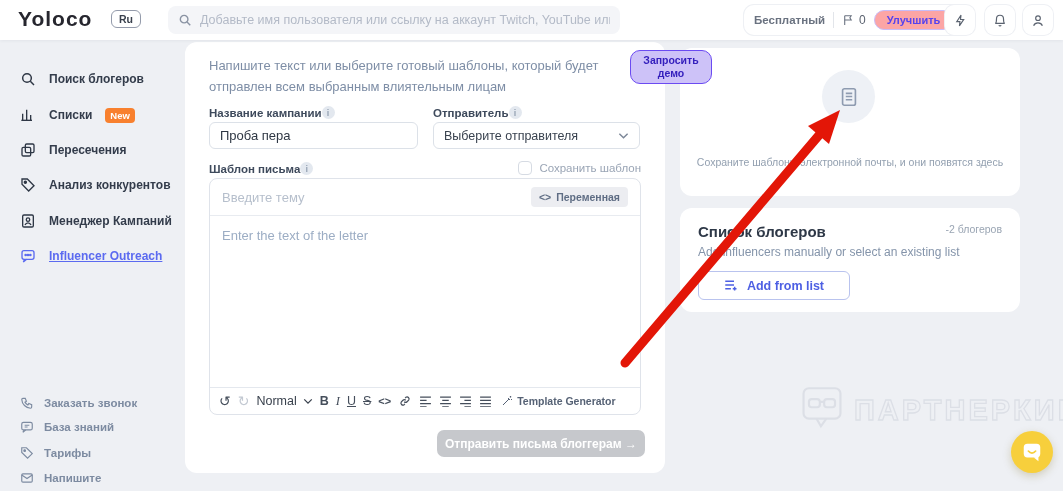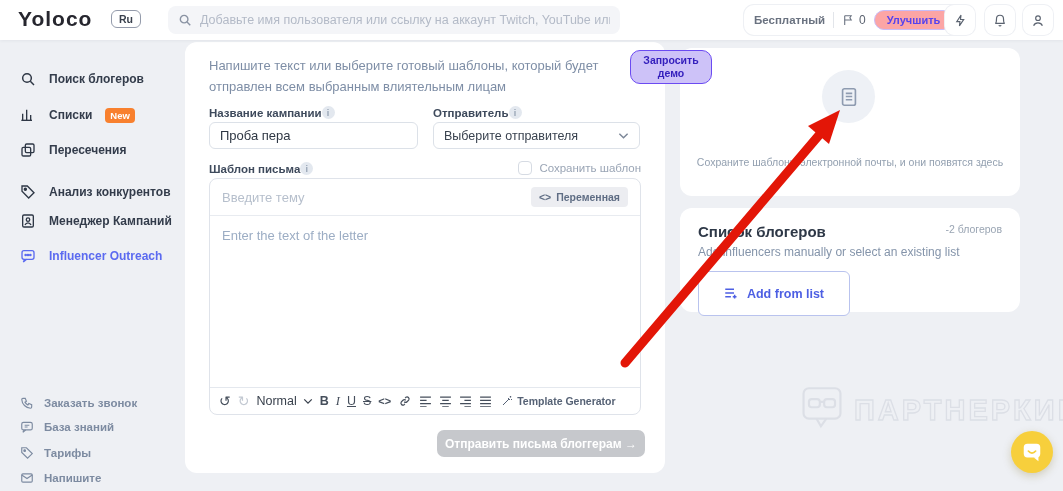"Анализ конкурентов" div.side-item { top: 184px -> 177px }
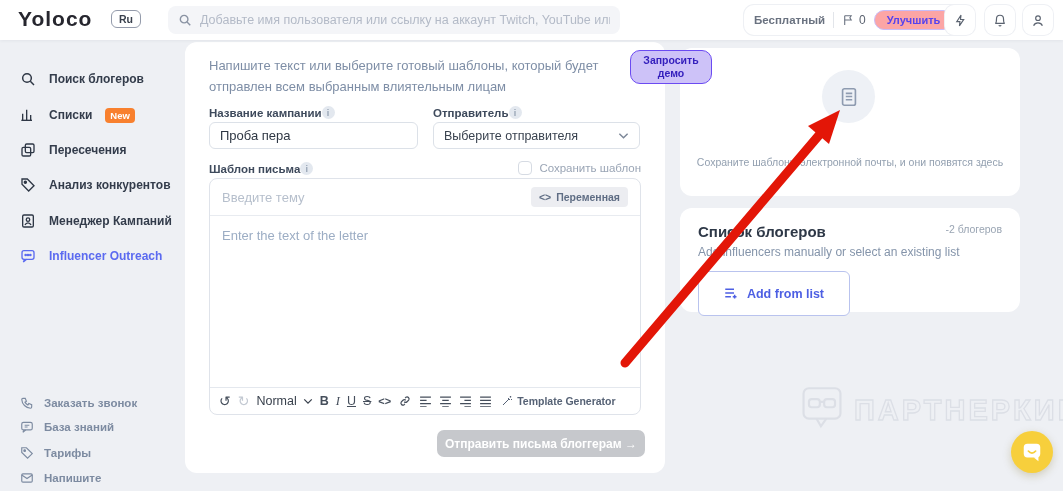"Influencer Outreach" .side-item.active .lbl { text-decoration: none -> underline }
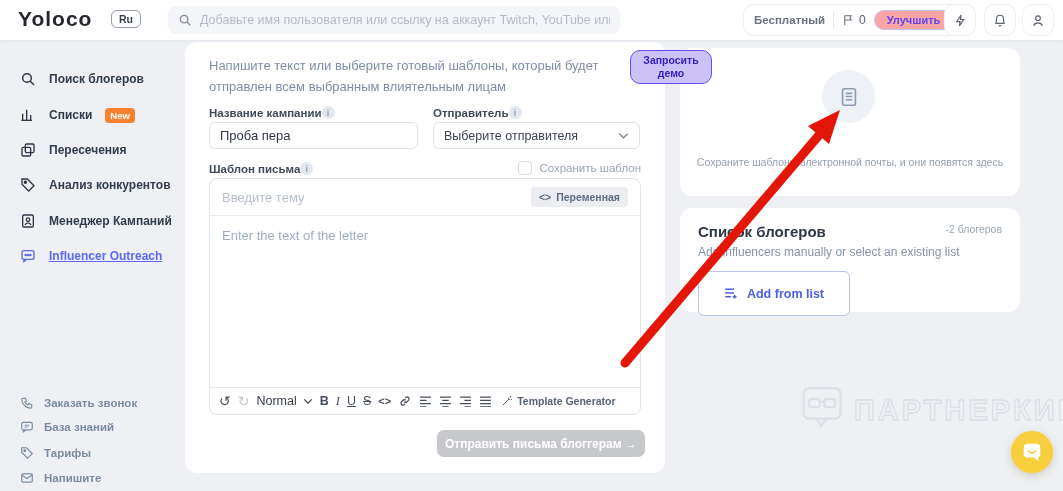"Add from list" .add-btn { height: 45px -> 29px }
